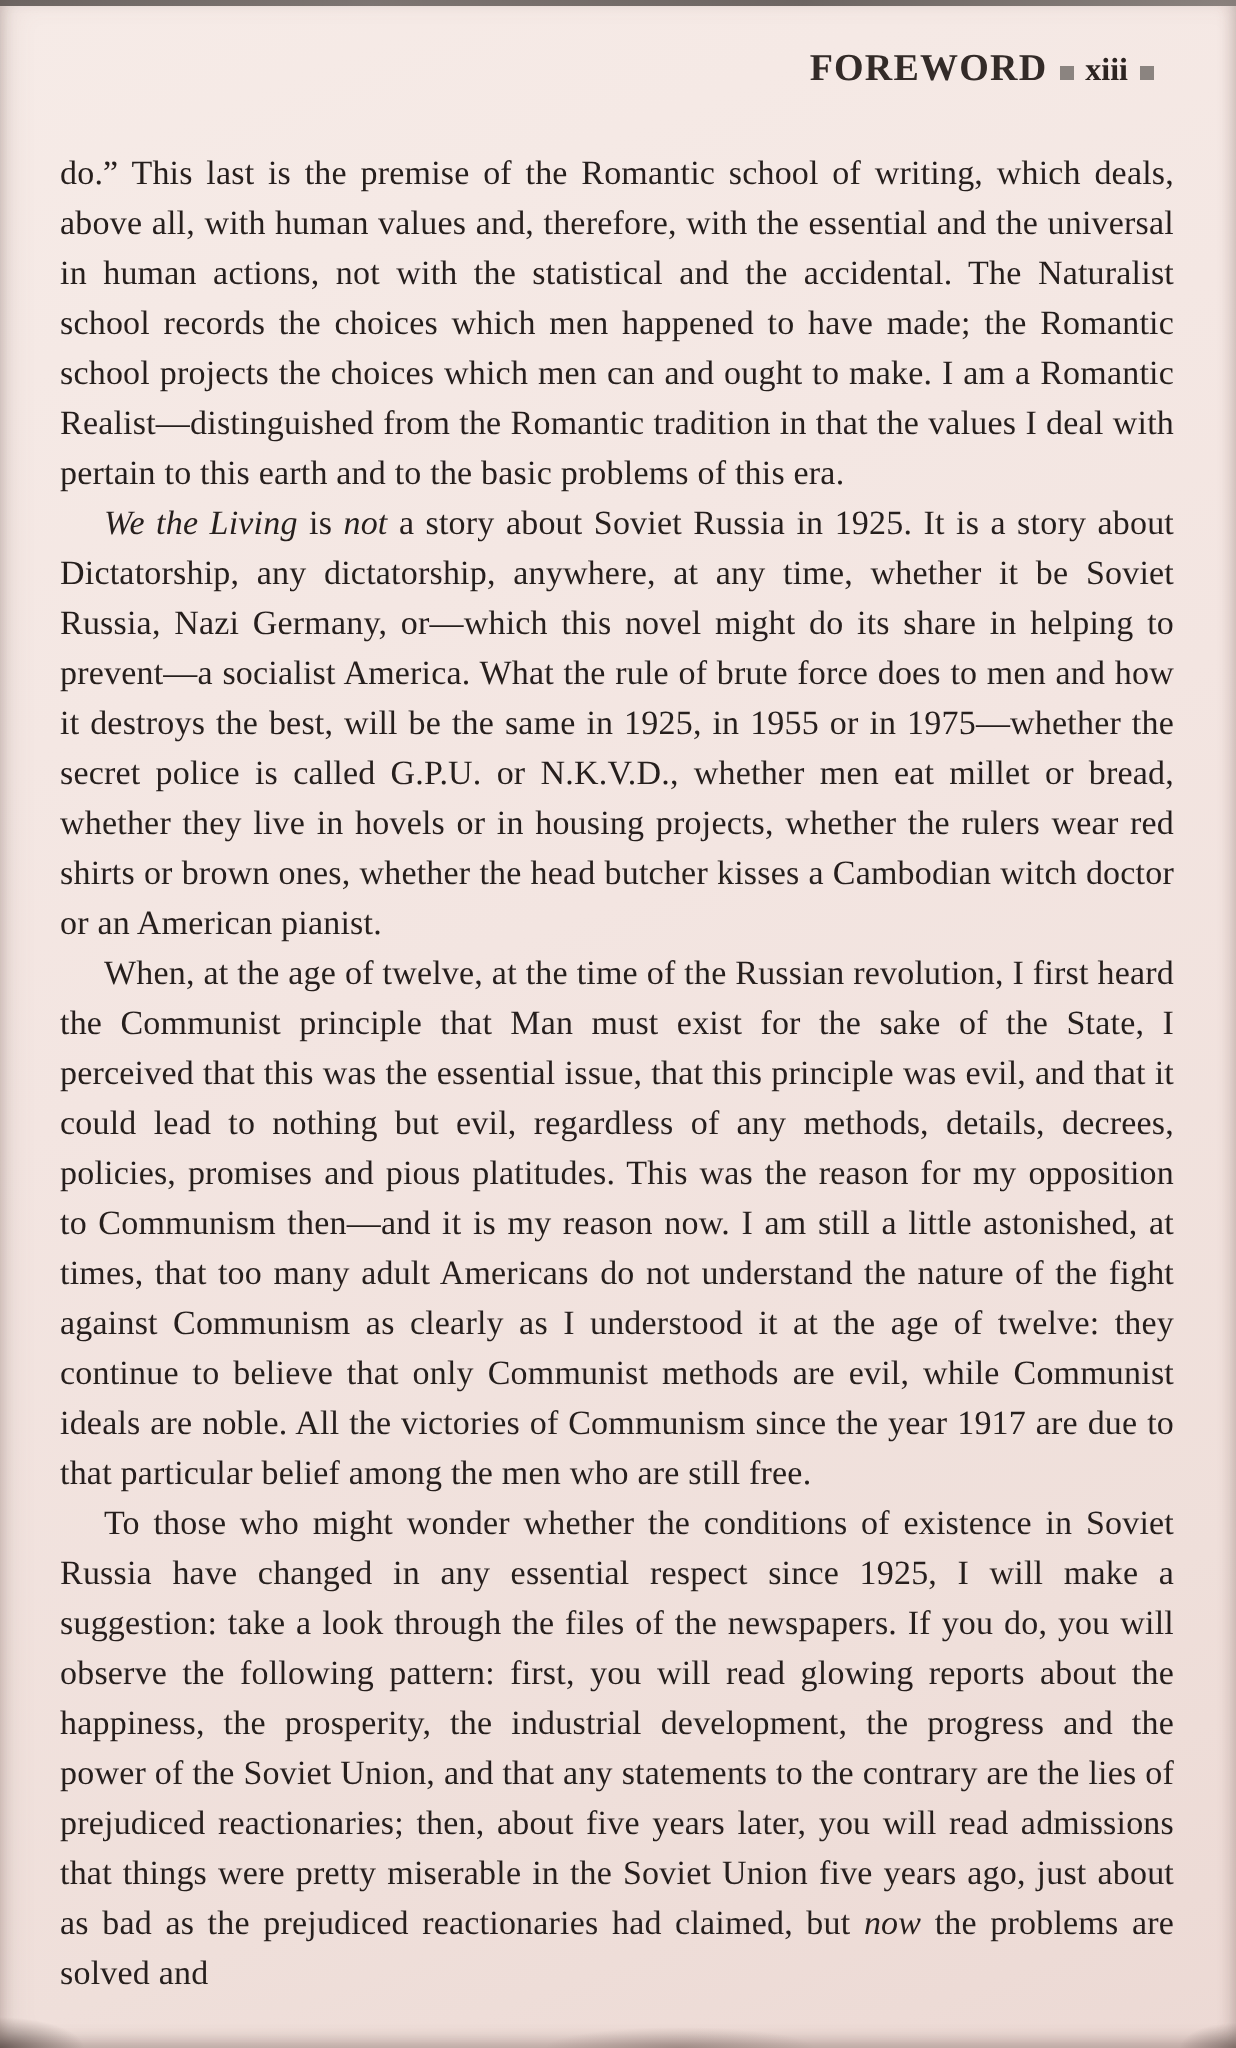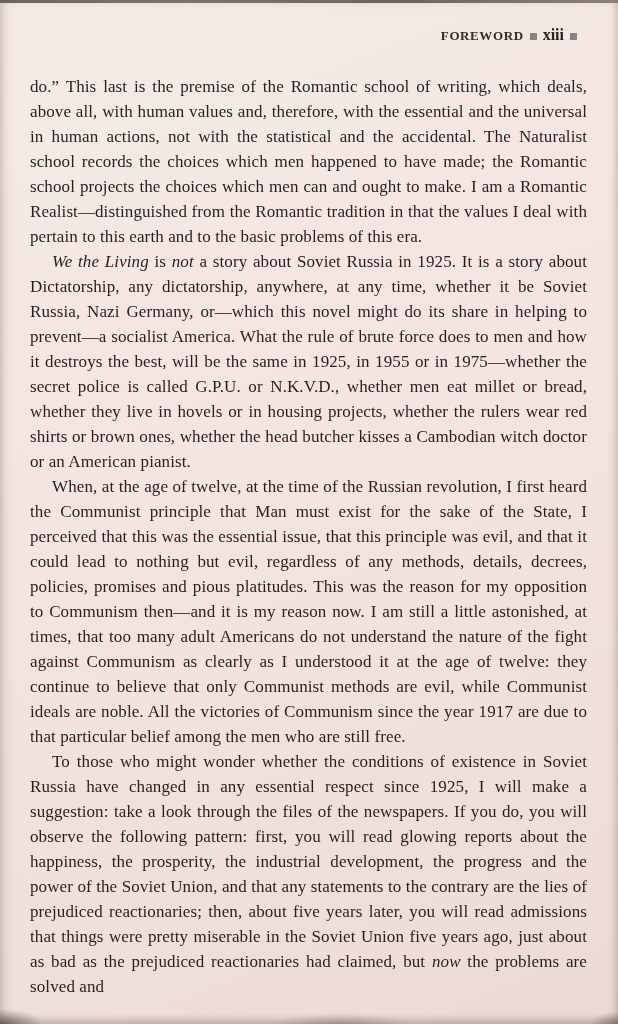"FOREWORD" .section-title { font-size: 13px -> 19px }
